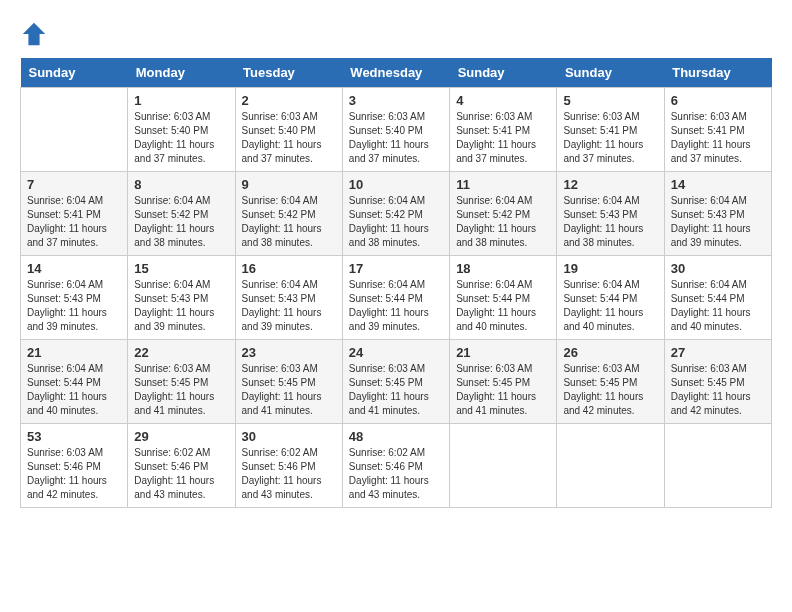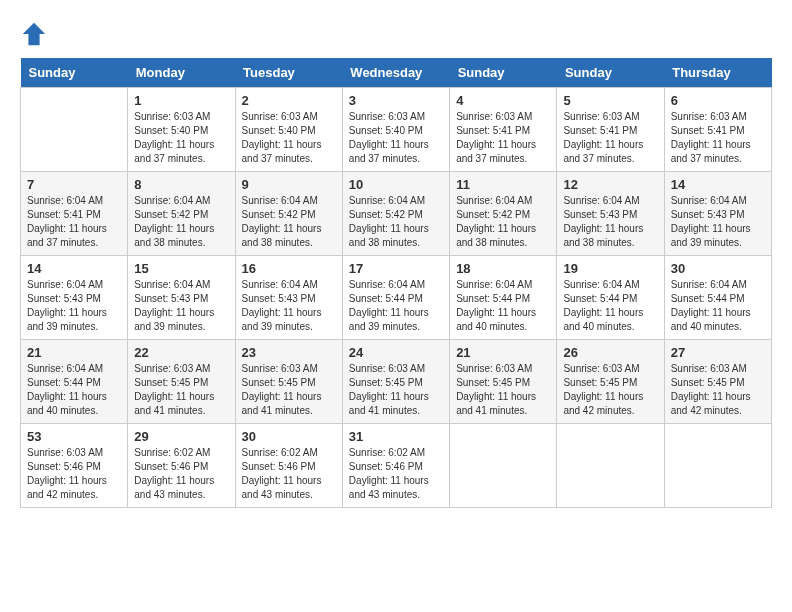"31" span.day-num { text: 31 -> 48 }
